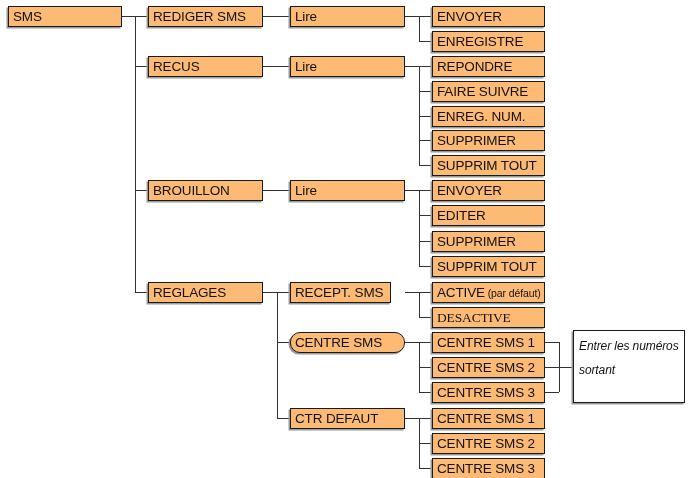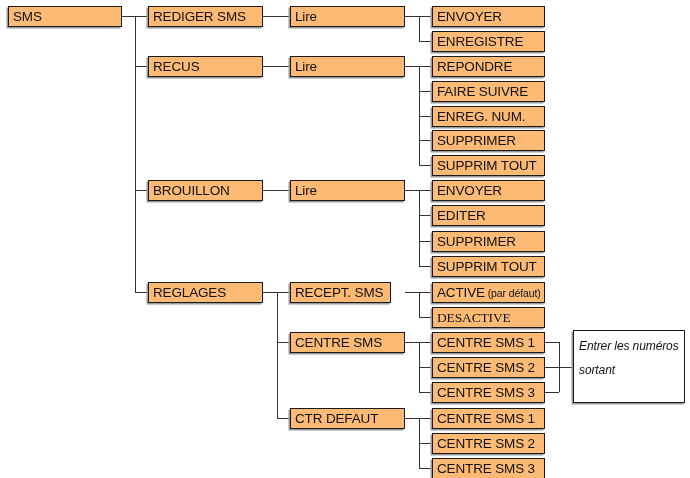"CENTRE SMS" div.node { border-radius: none -> 10px }
